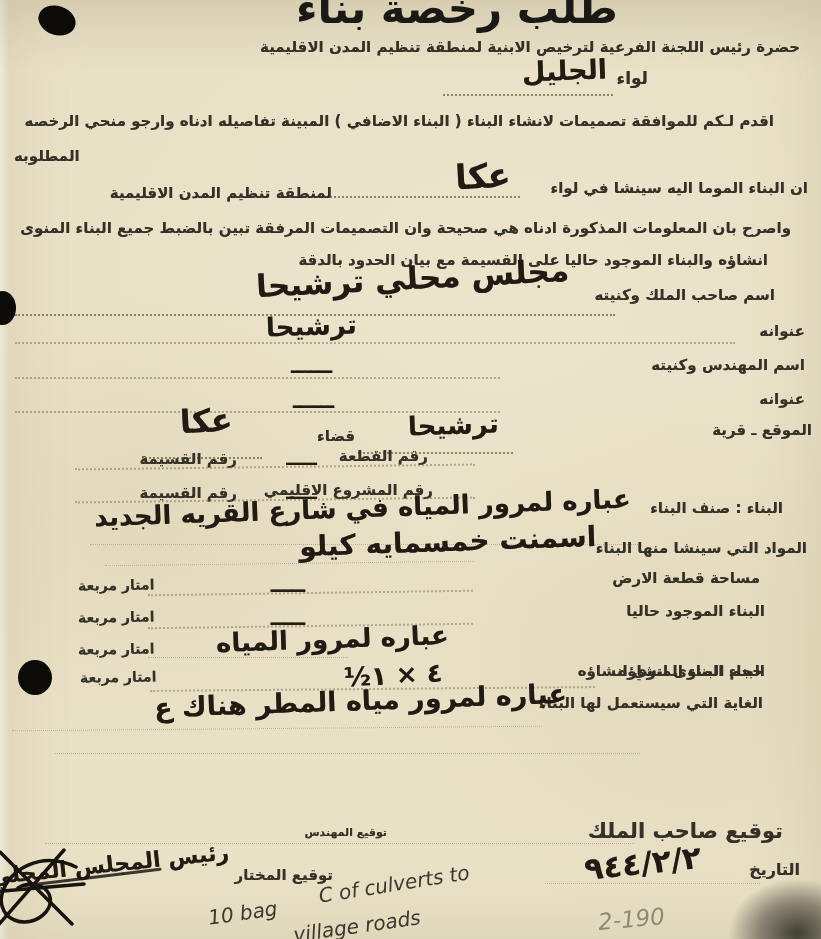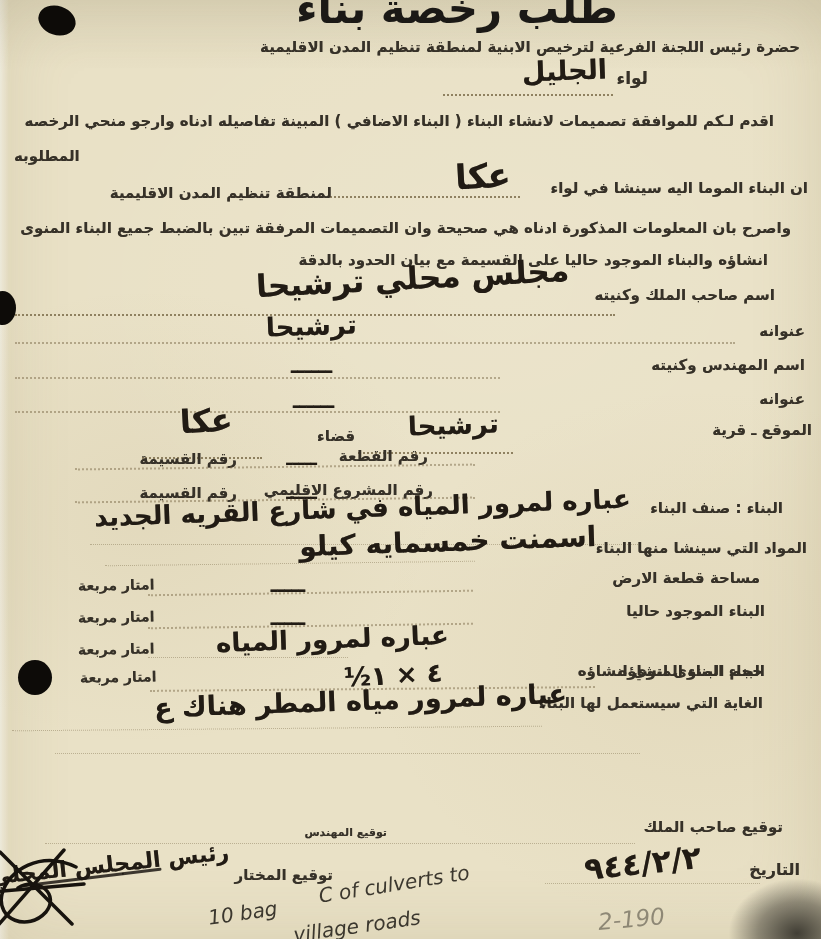"توقيع صاحب الملك" div.pr { font-size: 15px -> 21px }
